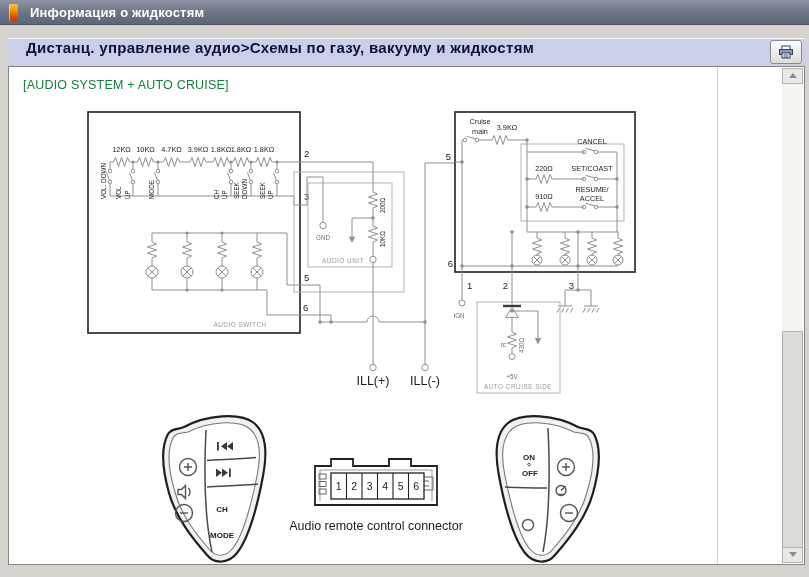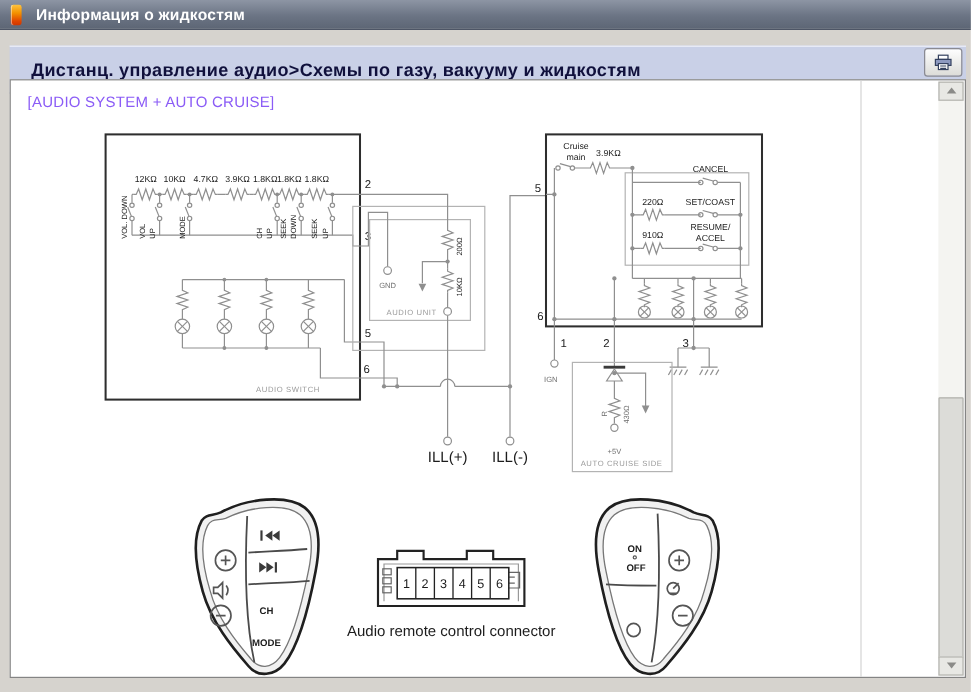"Дистанц. управление аудио>Схемы по газу," .header { align-items: center -> flex-start }
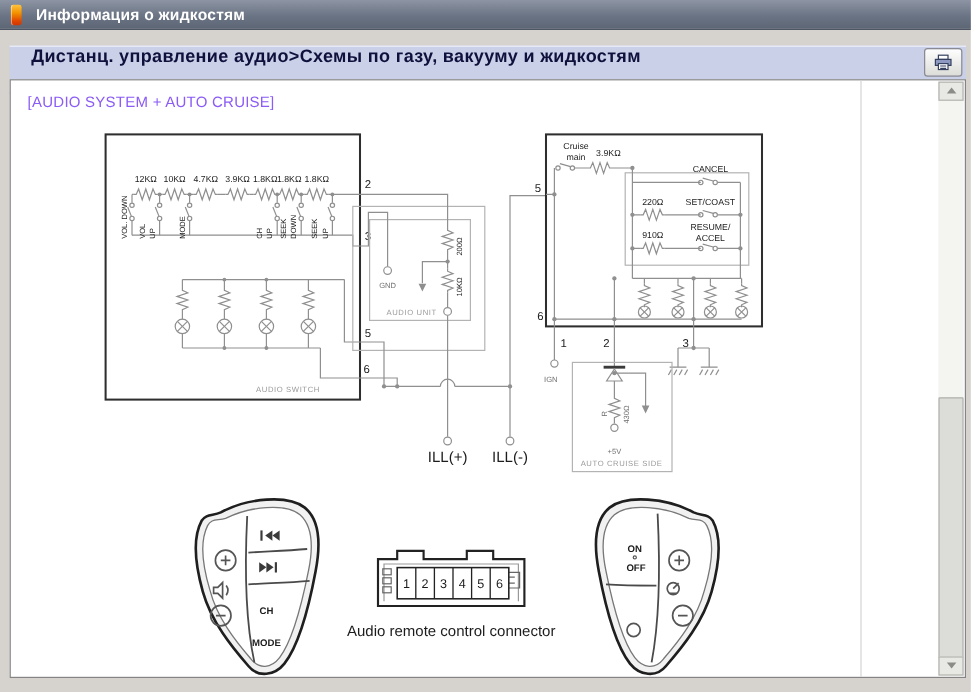"[AUDIO SYSTEM + AUTO CRUISE]" .diagram-heading { color: #8b5cf6 -> #15803d }
